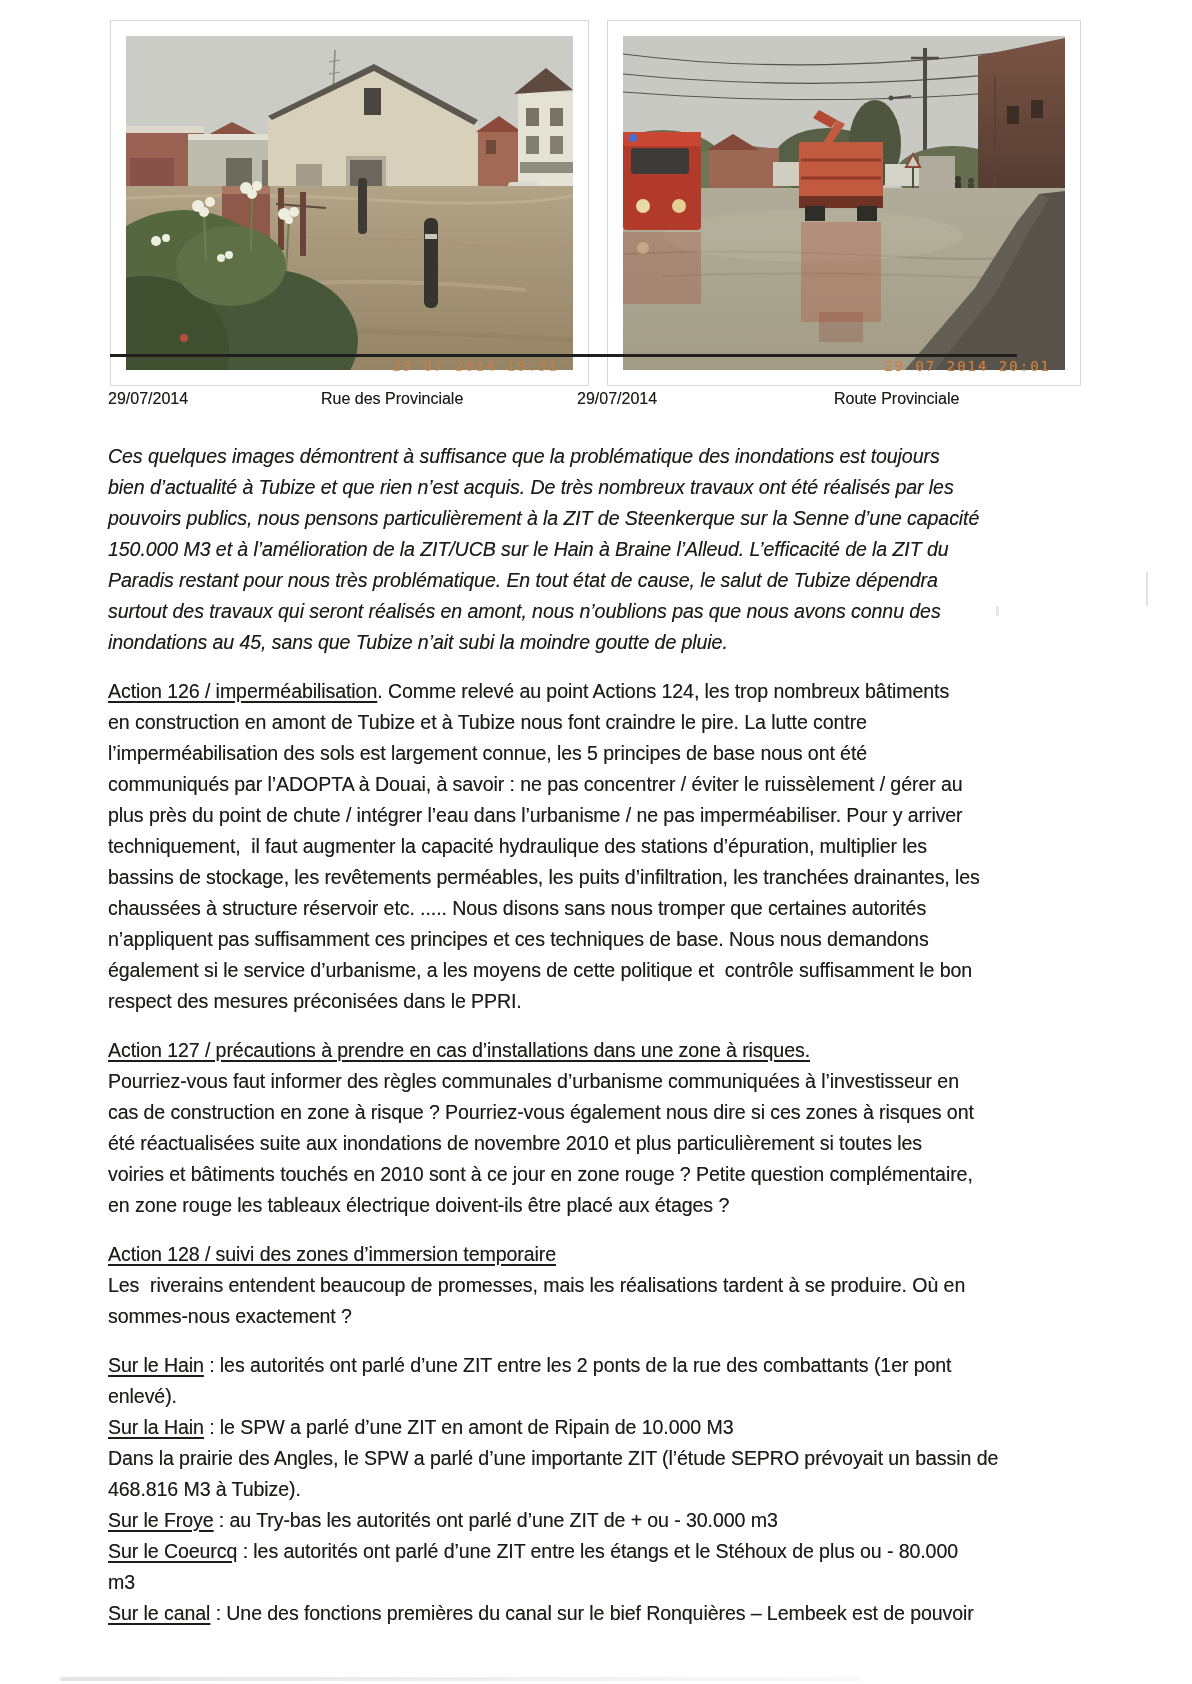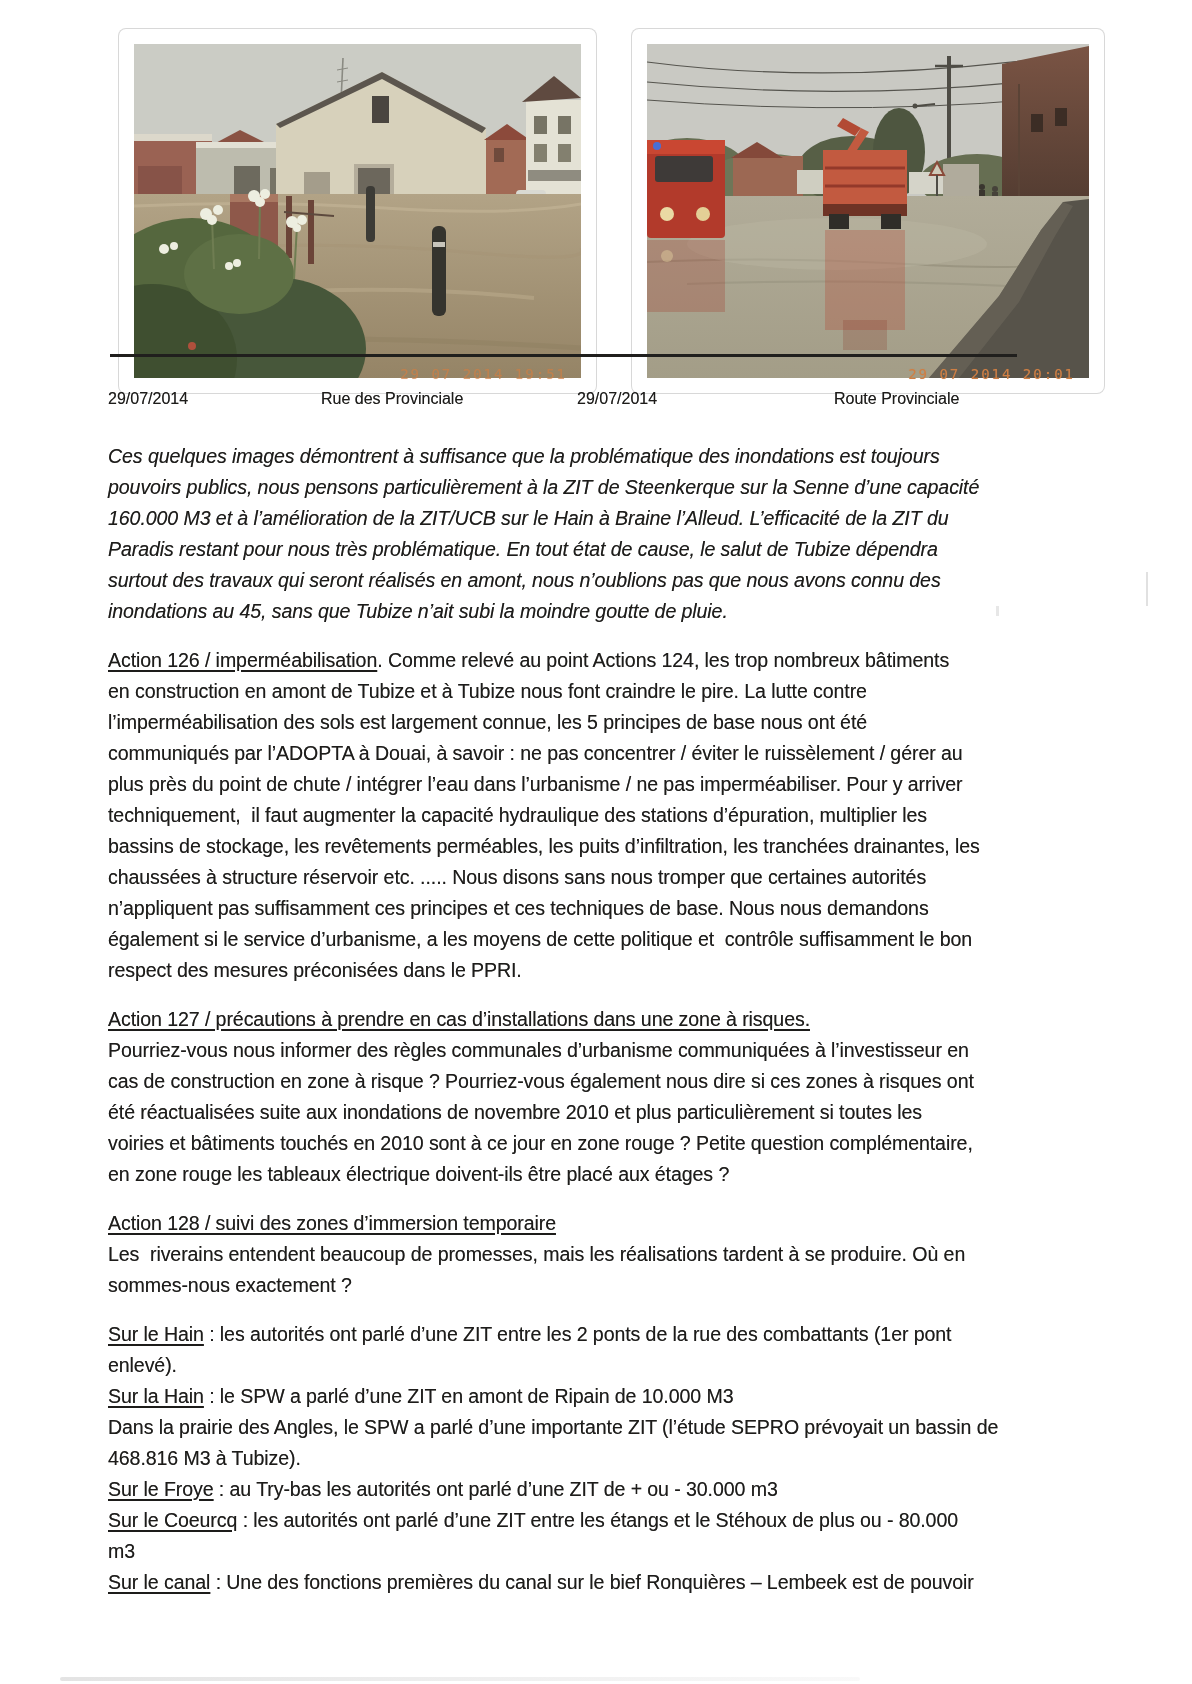"29 07 2014 19:51" .photo { border-radius: 8px -> none; margin: 8px -> 0 }
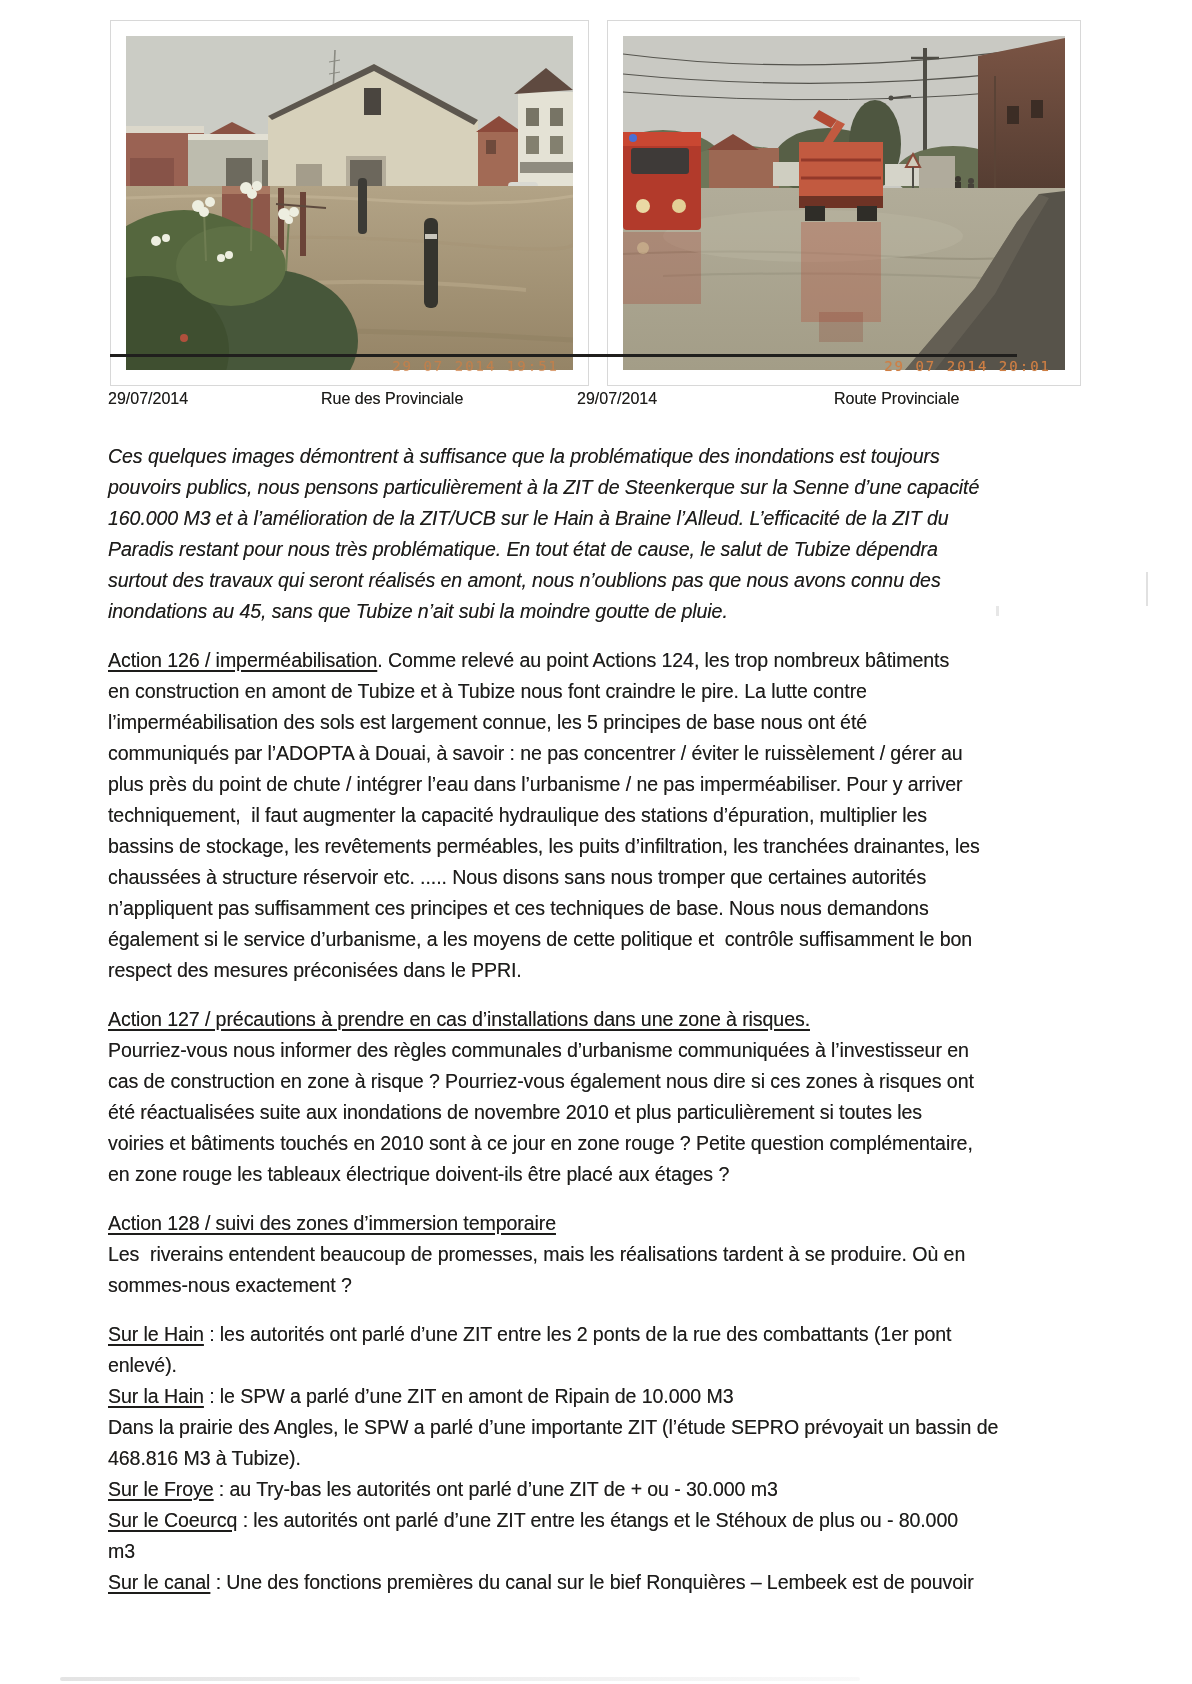"bien d’actualité à Tubize et" div.line { html: none -> <div><span>bien d’actualité à Tubize et que rien n’est acquis. De très nombreux travaux ont été réalisés par les</span></div> }
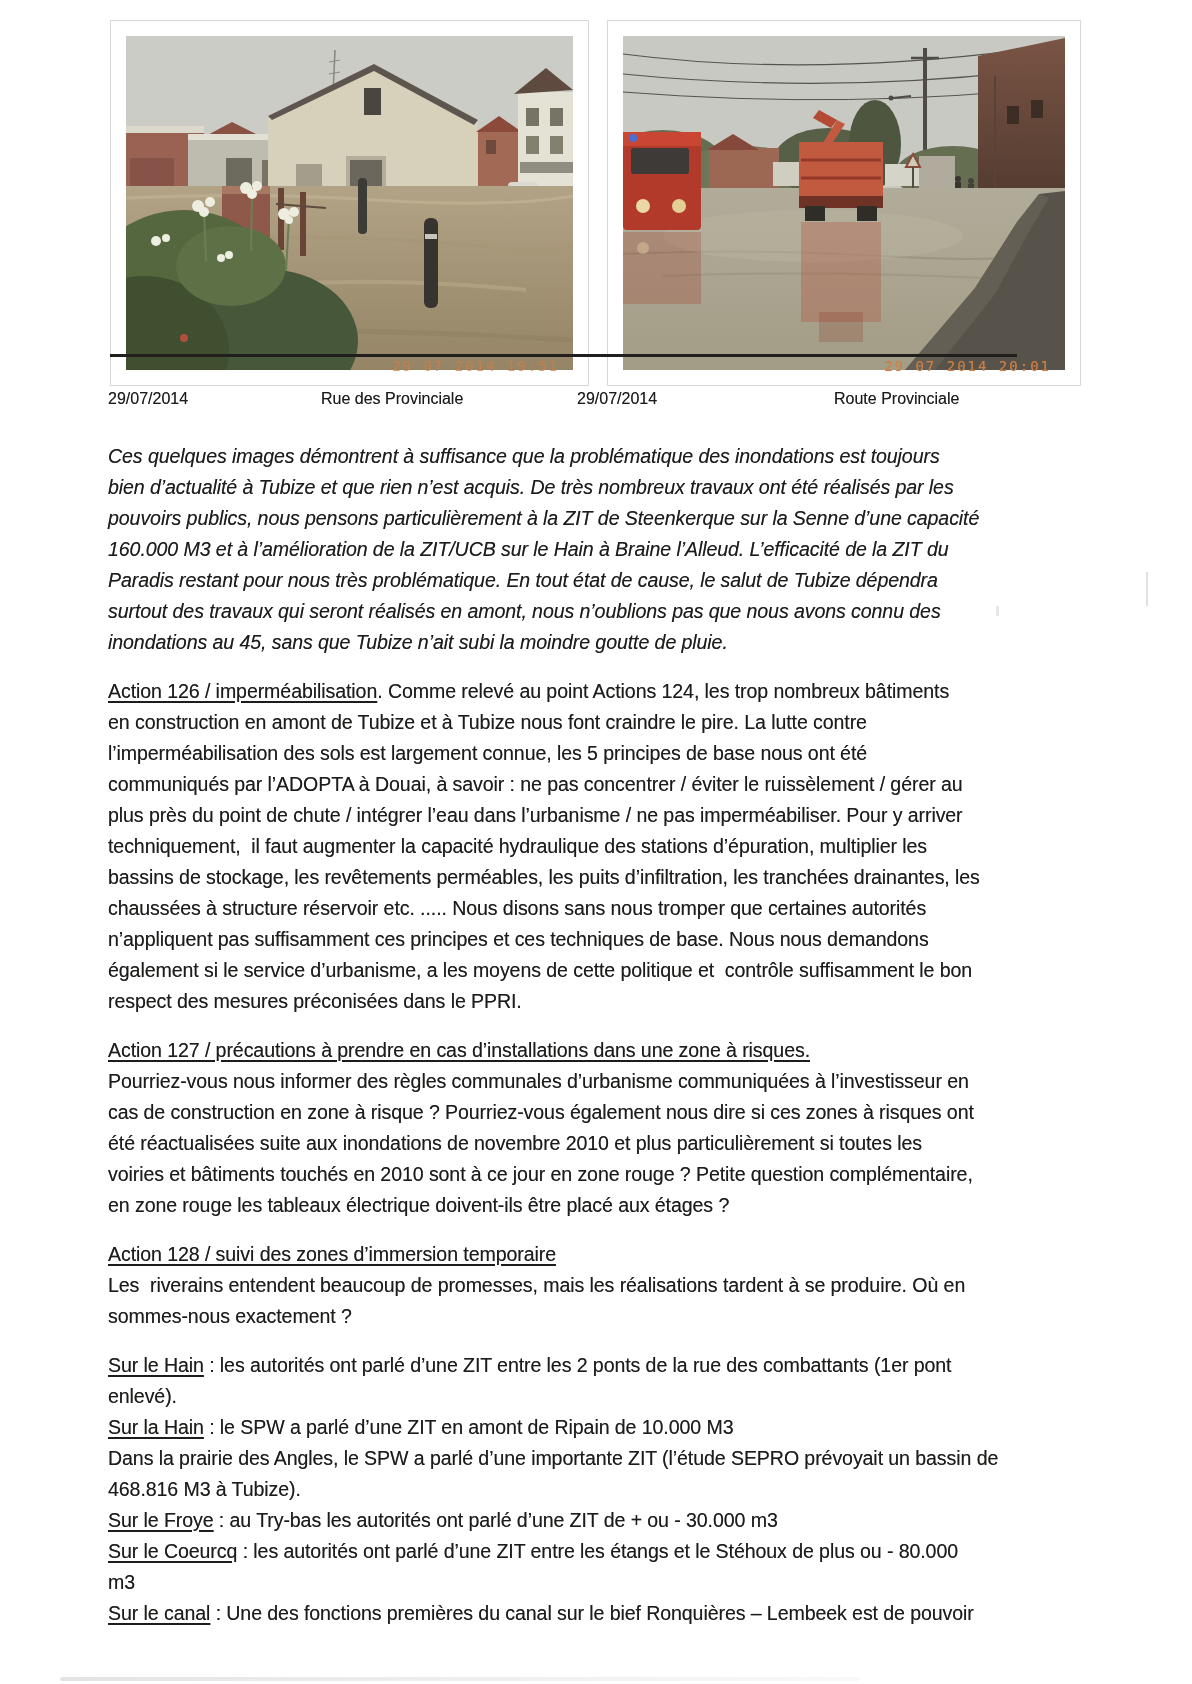"160.000 M3 et à l’amélioration" span { text: 160.000 -> 150.000 }
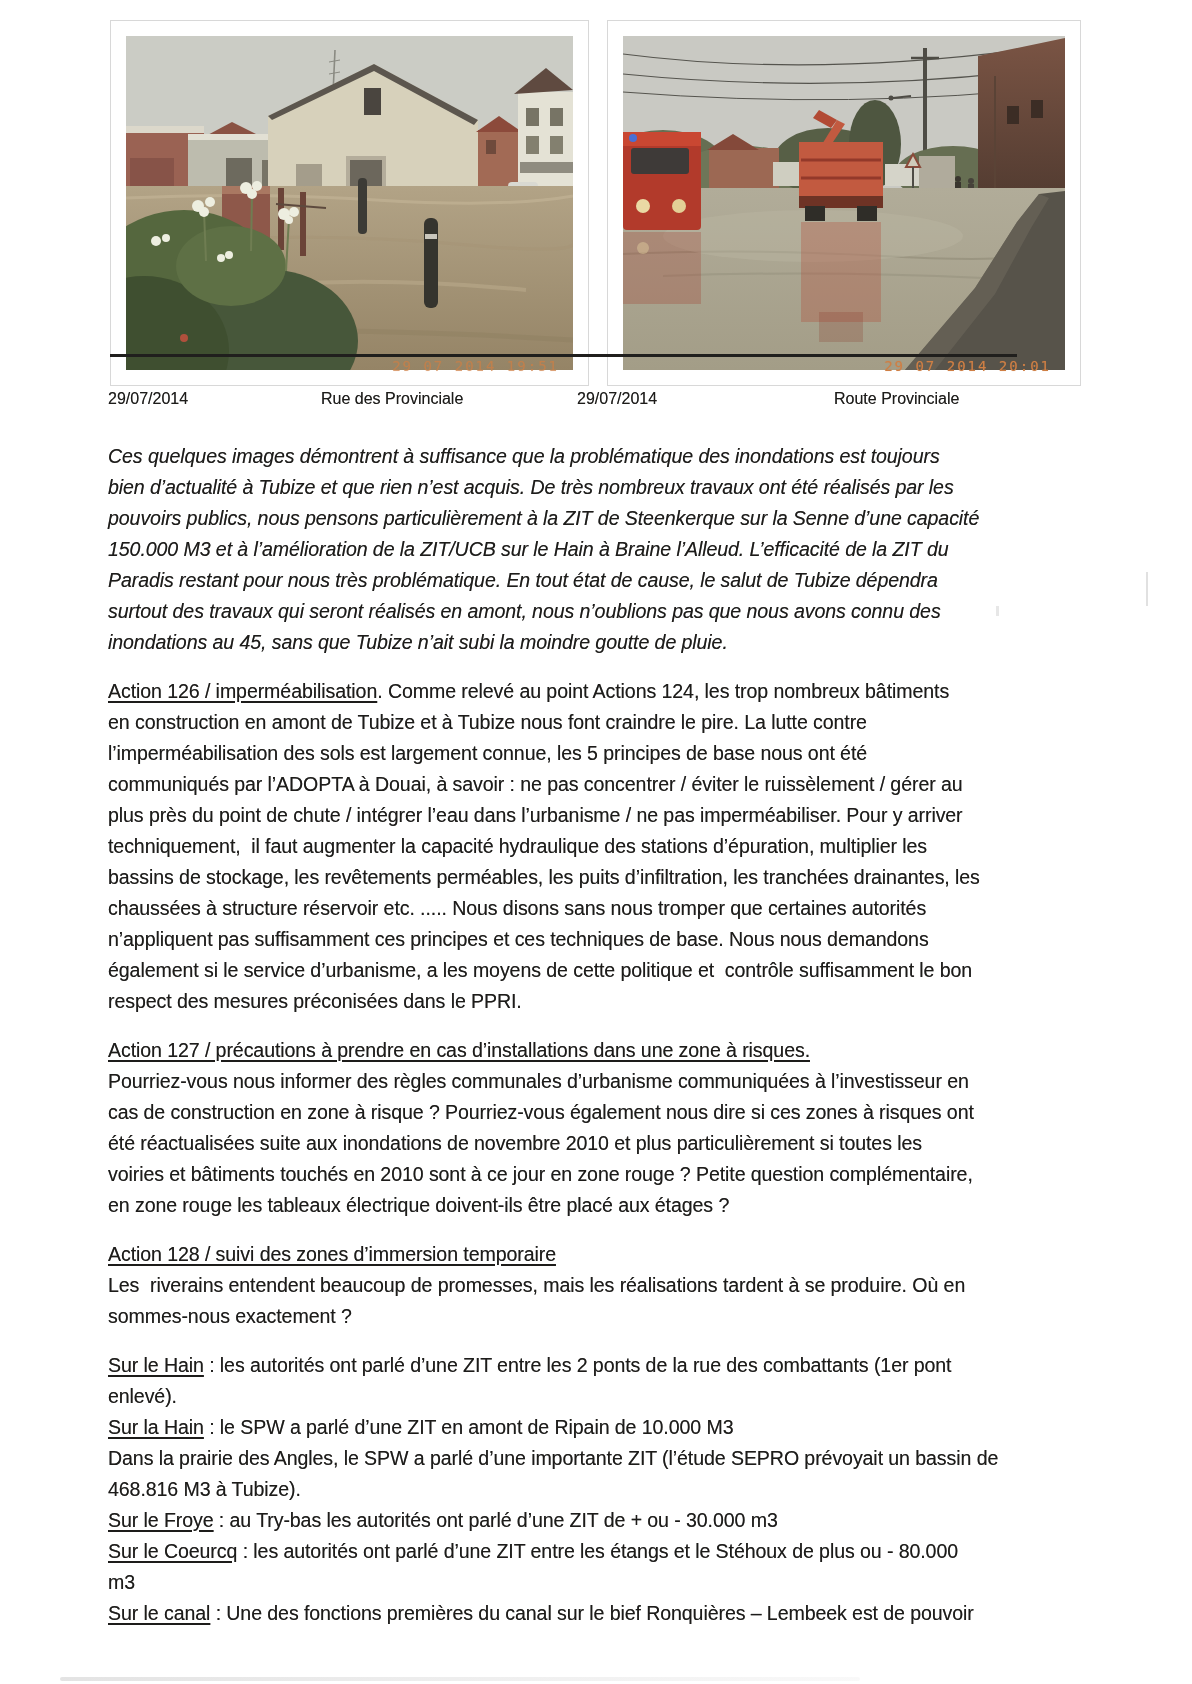"Pourriez-vous nous informer des règles" span { text: nous -> faut }
